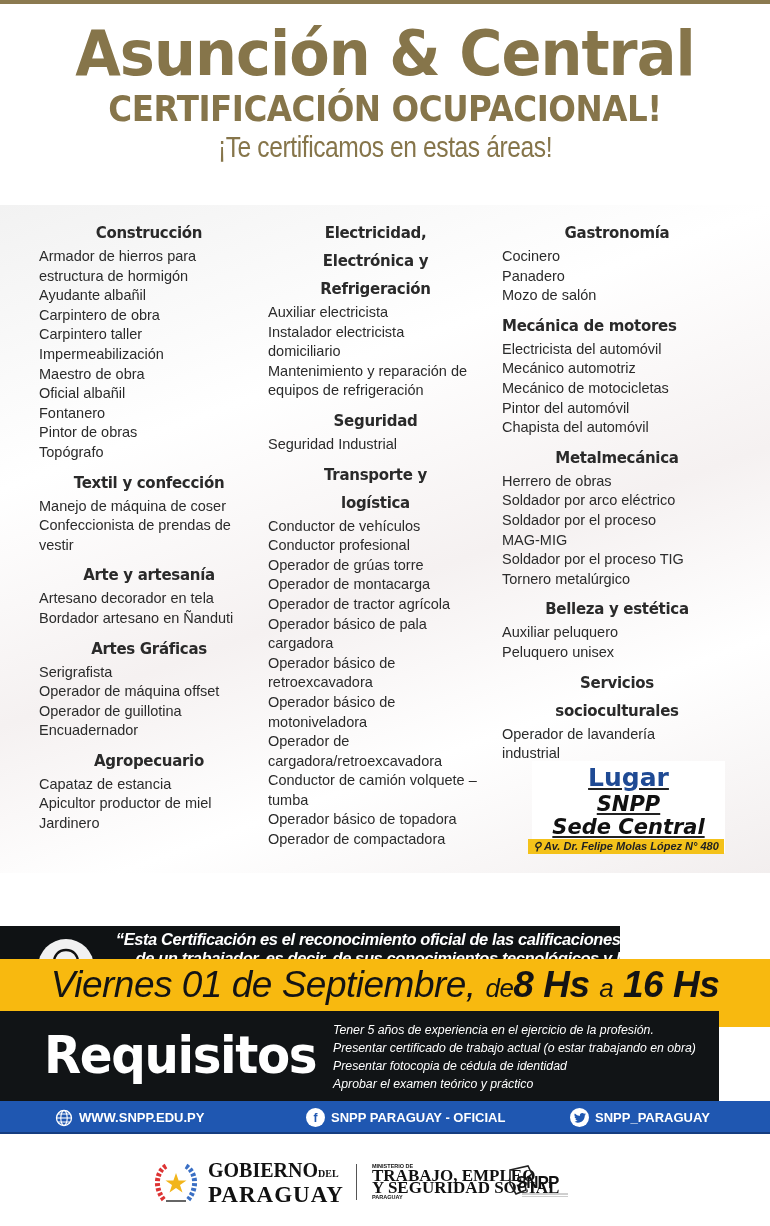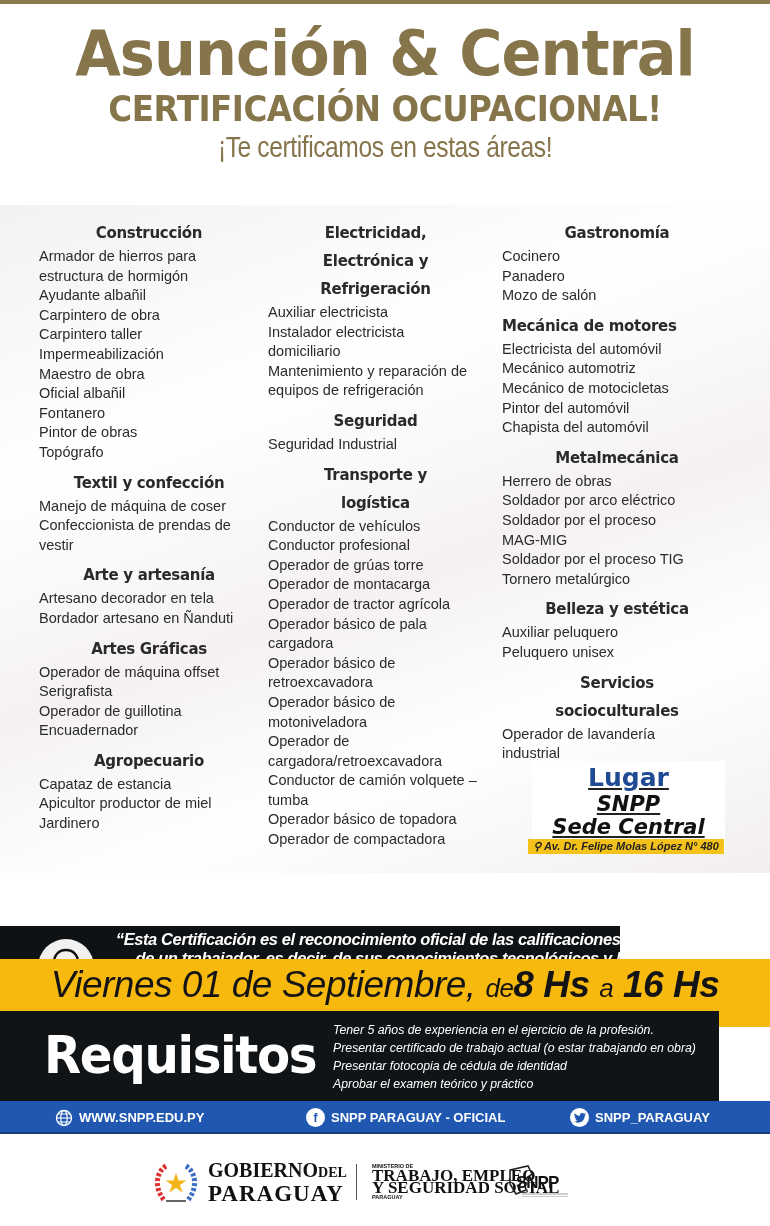"Operador de máquina offset" div.item { order: before "Serigrafista" -> after "Serigrafista" }
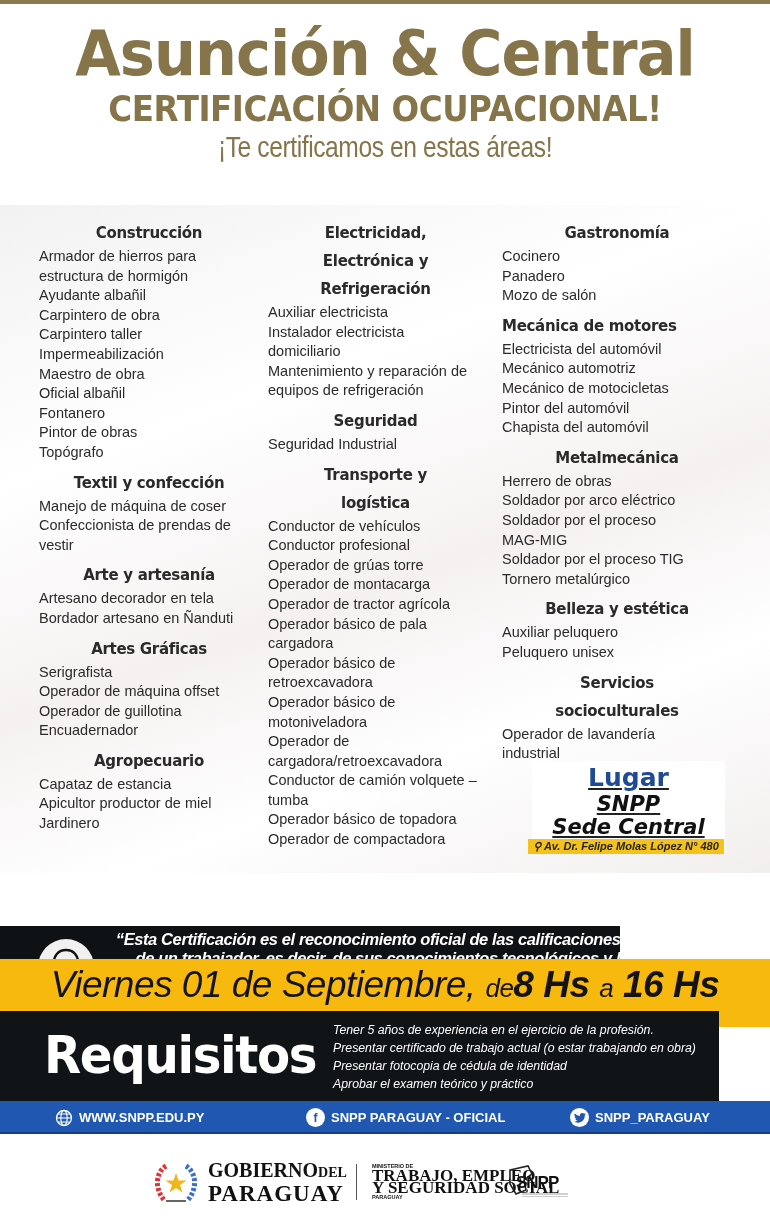"DEL" .gov-l1 small { font-size: 14px -> 10px }
